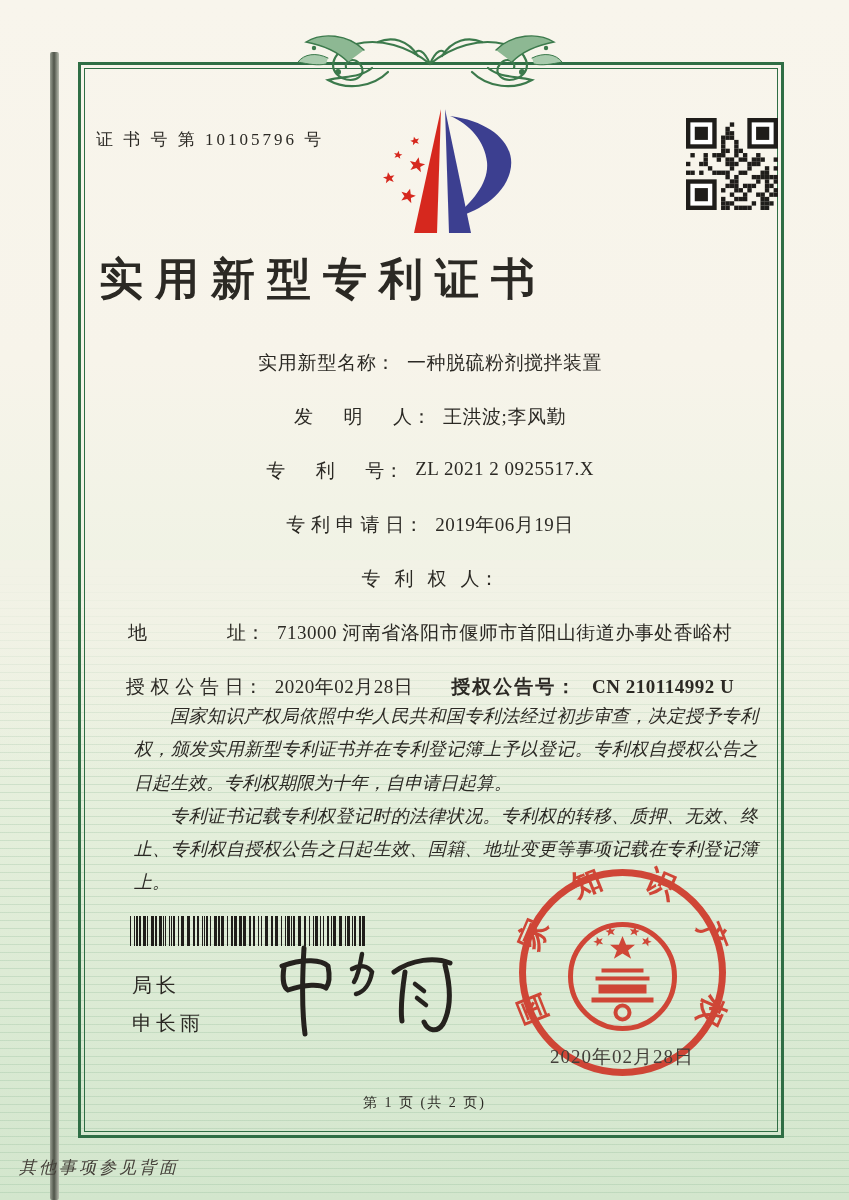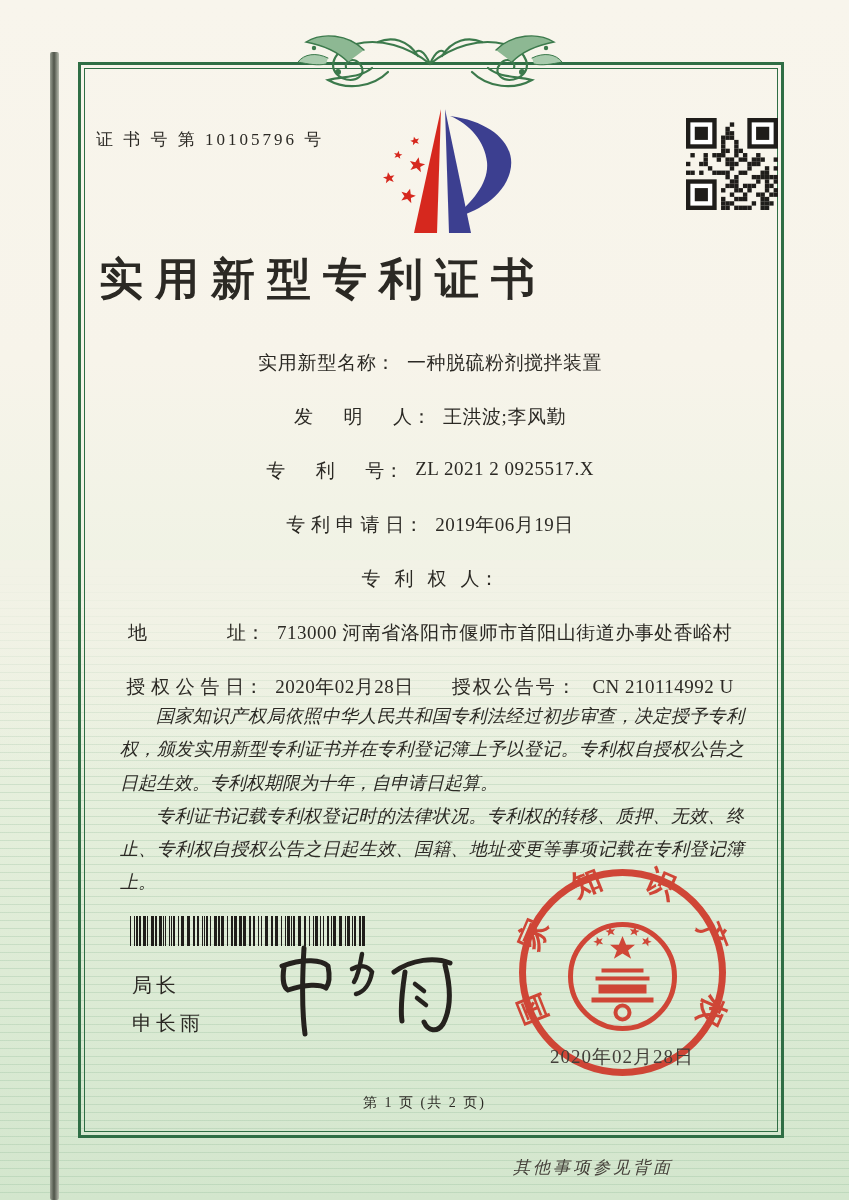"授权公告号： CN 210114992 U" .grant { font-weight: none -> bold }
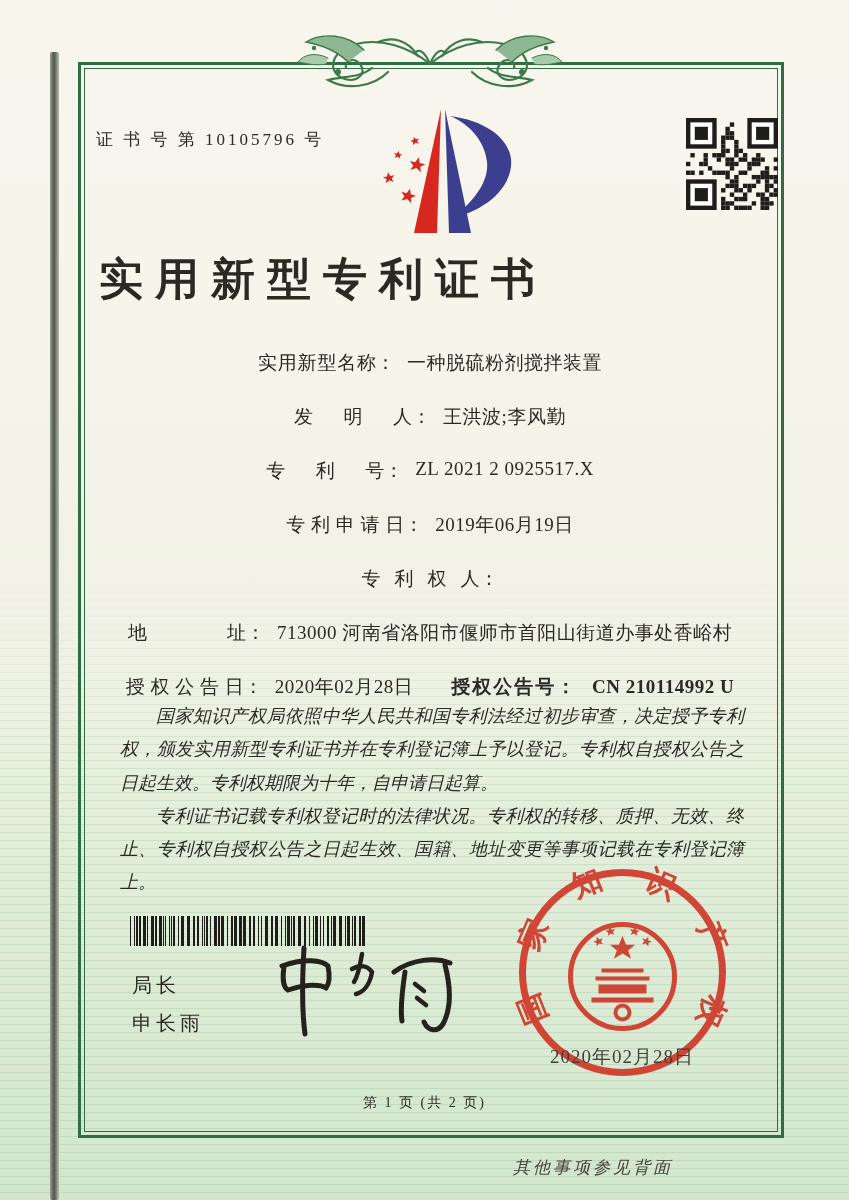"国家知识产权局依照中华人民共和国专利法经过初步审查，决定授予专利权，颁发实用新型" .paras { left: 120px -> 134px }
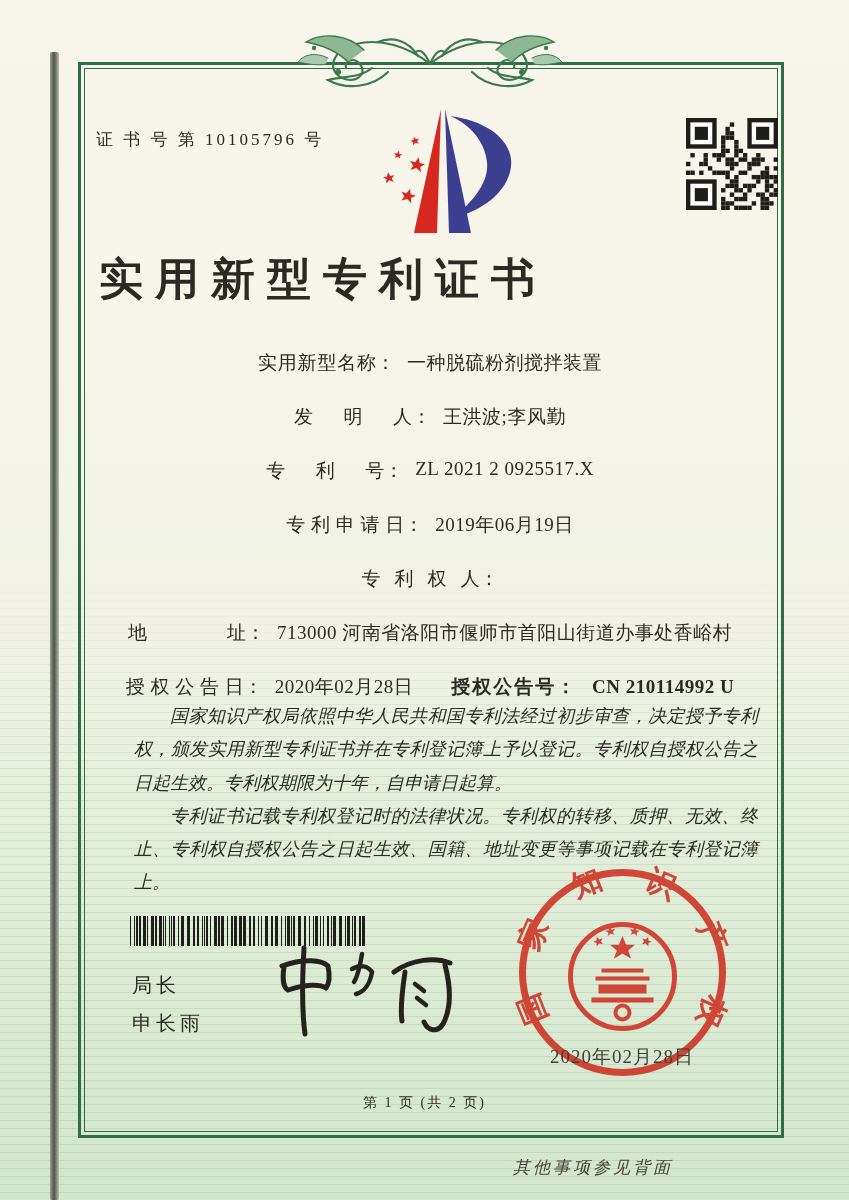"其他事项参见背面" .back-note { padding-left: none -> 19px; text-align: right -> left }
